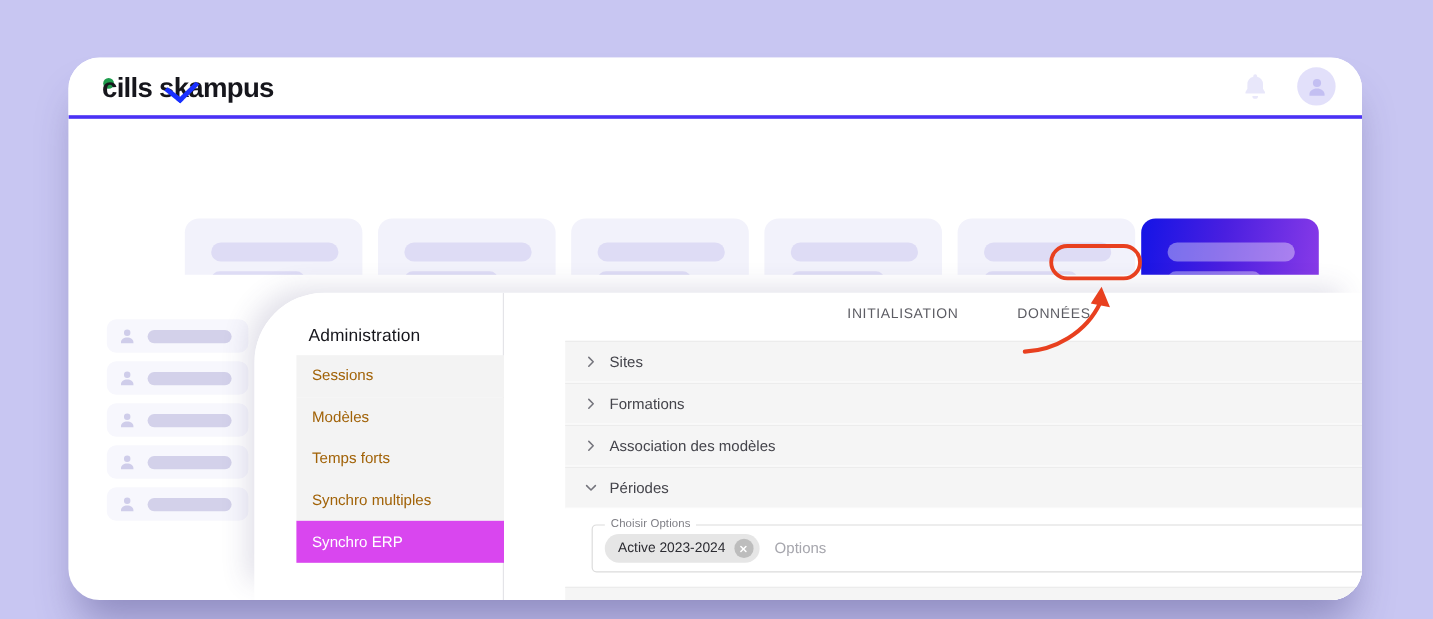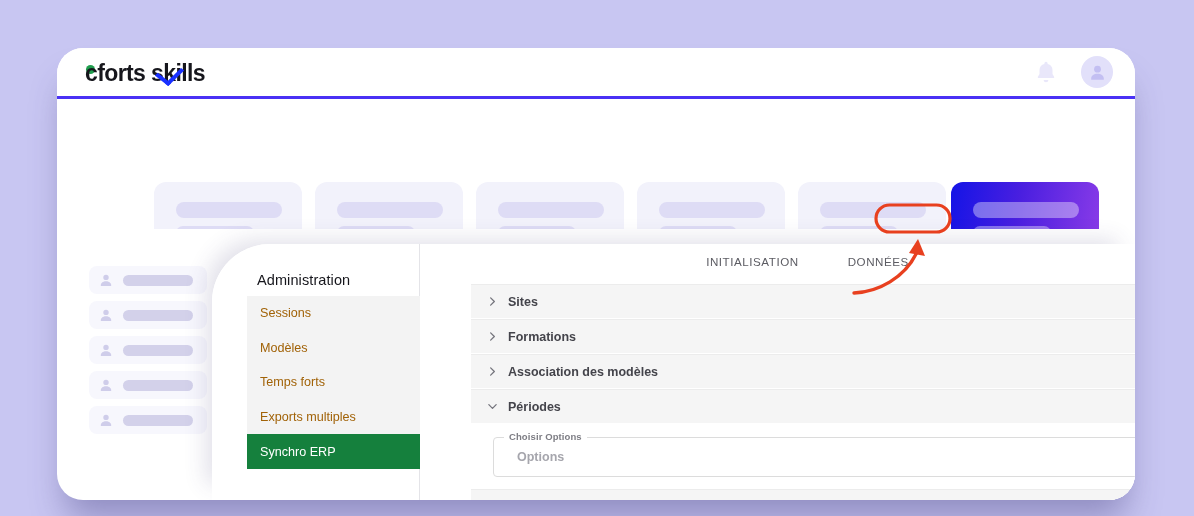"forts s" span { text: forts -> ills }
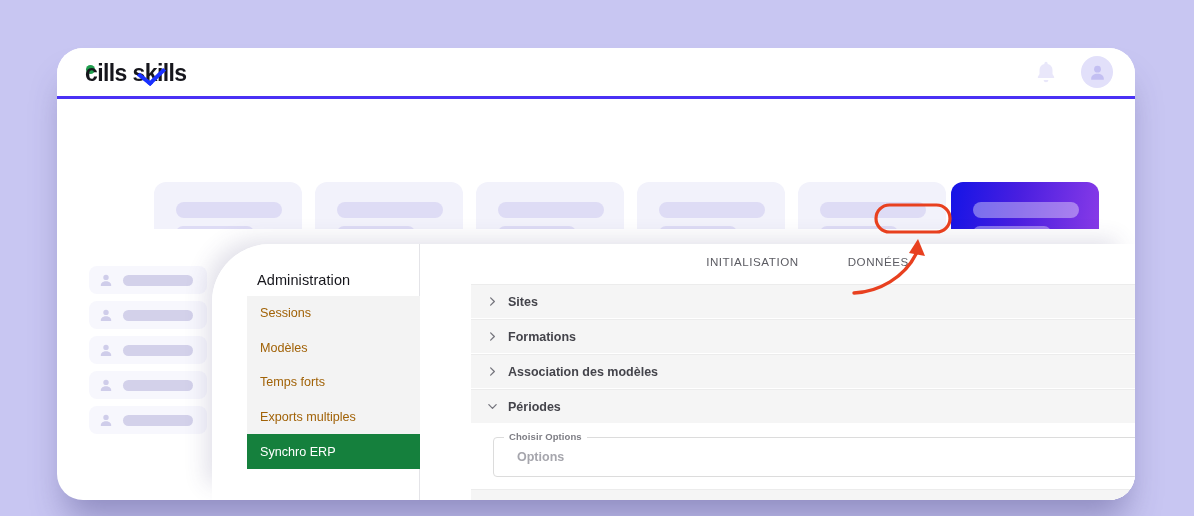"ills" span { text: ills -> ampus }
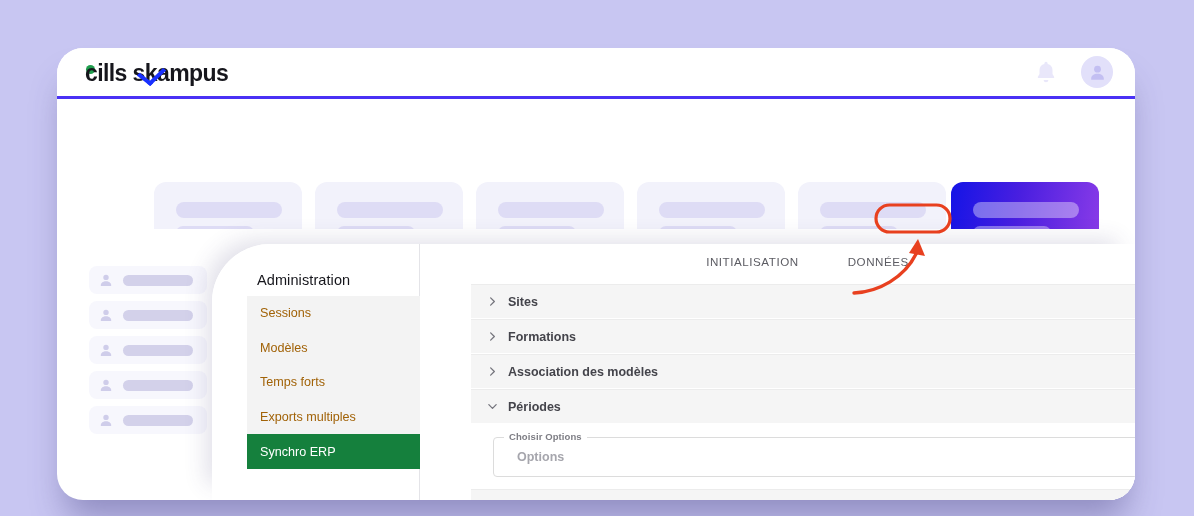"Sites" .acc-list { font-weight: bold -> none }
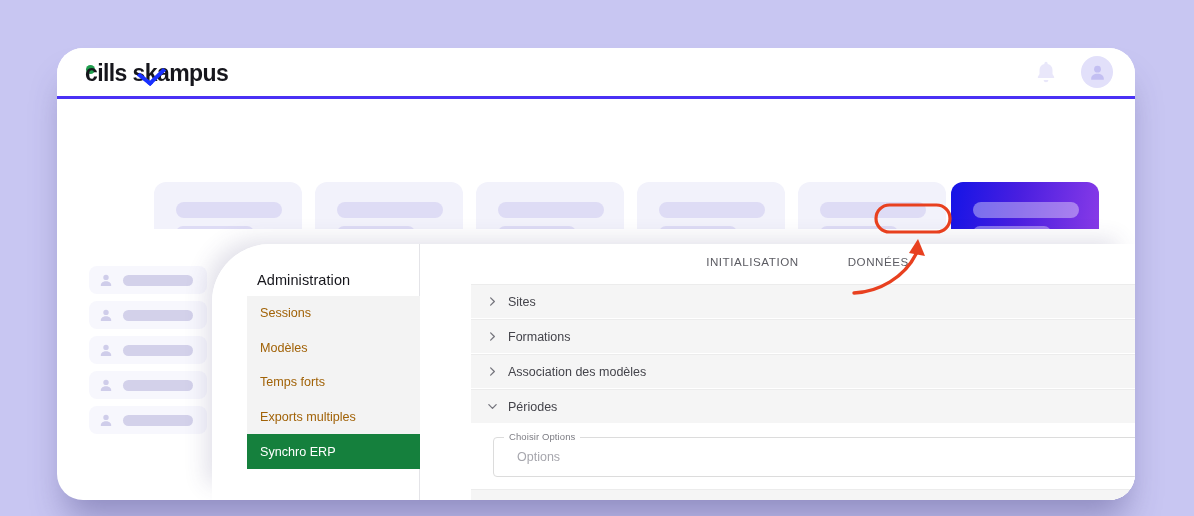"Exports multiples" div.side-item { text: Exports -> Synchro }
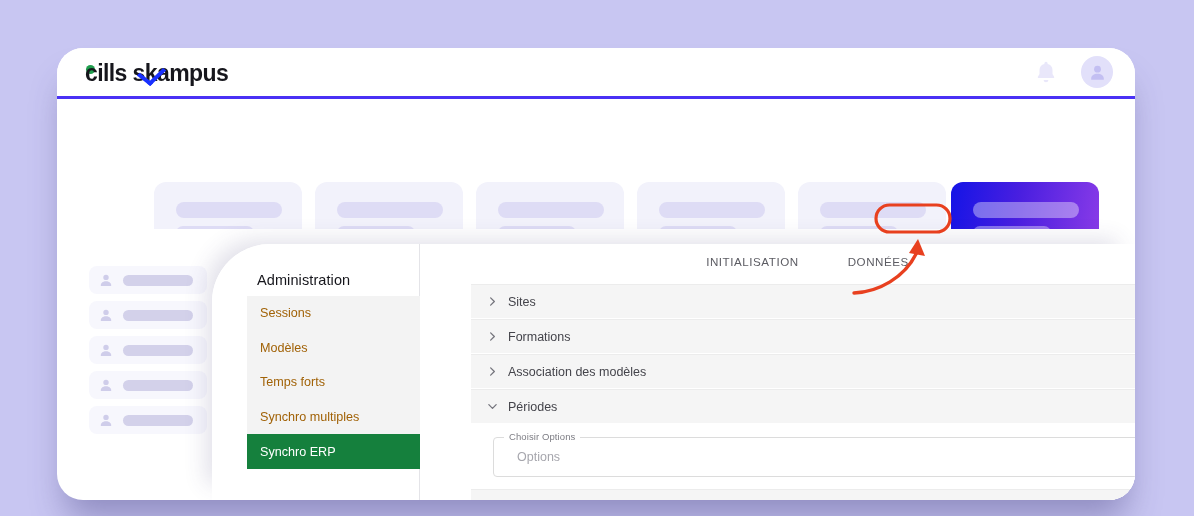"Synchro ERP" .side-item.selected { background: #15803d -> #d946ef }
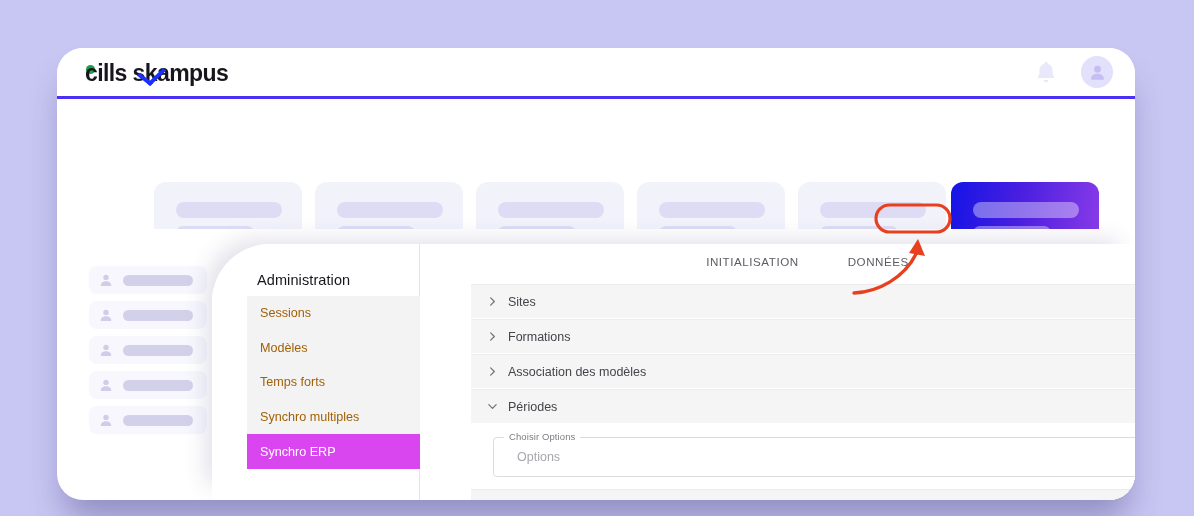"Active 2023-2024" span.chip { html: none -> <span> <span>Active 2023-2024</span> <span> <svg> <line></line> <line></line> </svg> </span> </span> }
